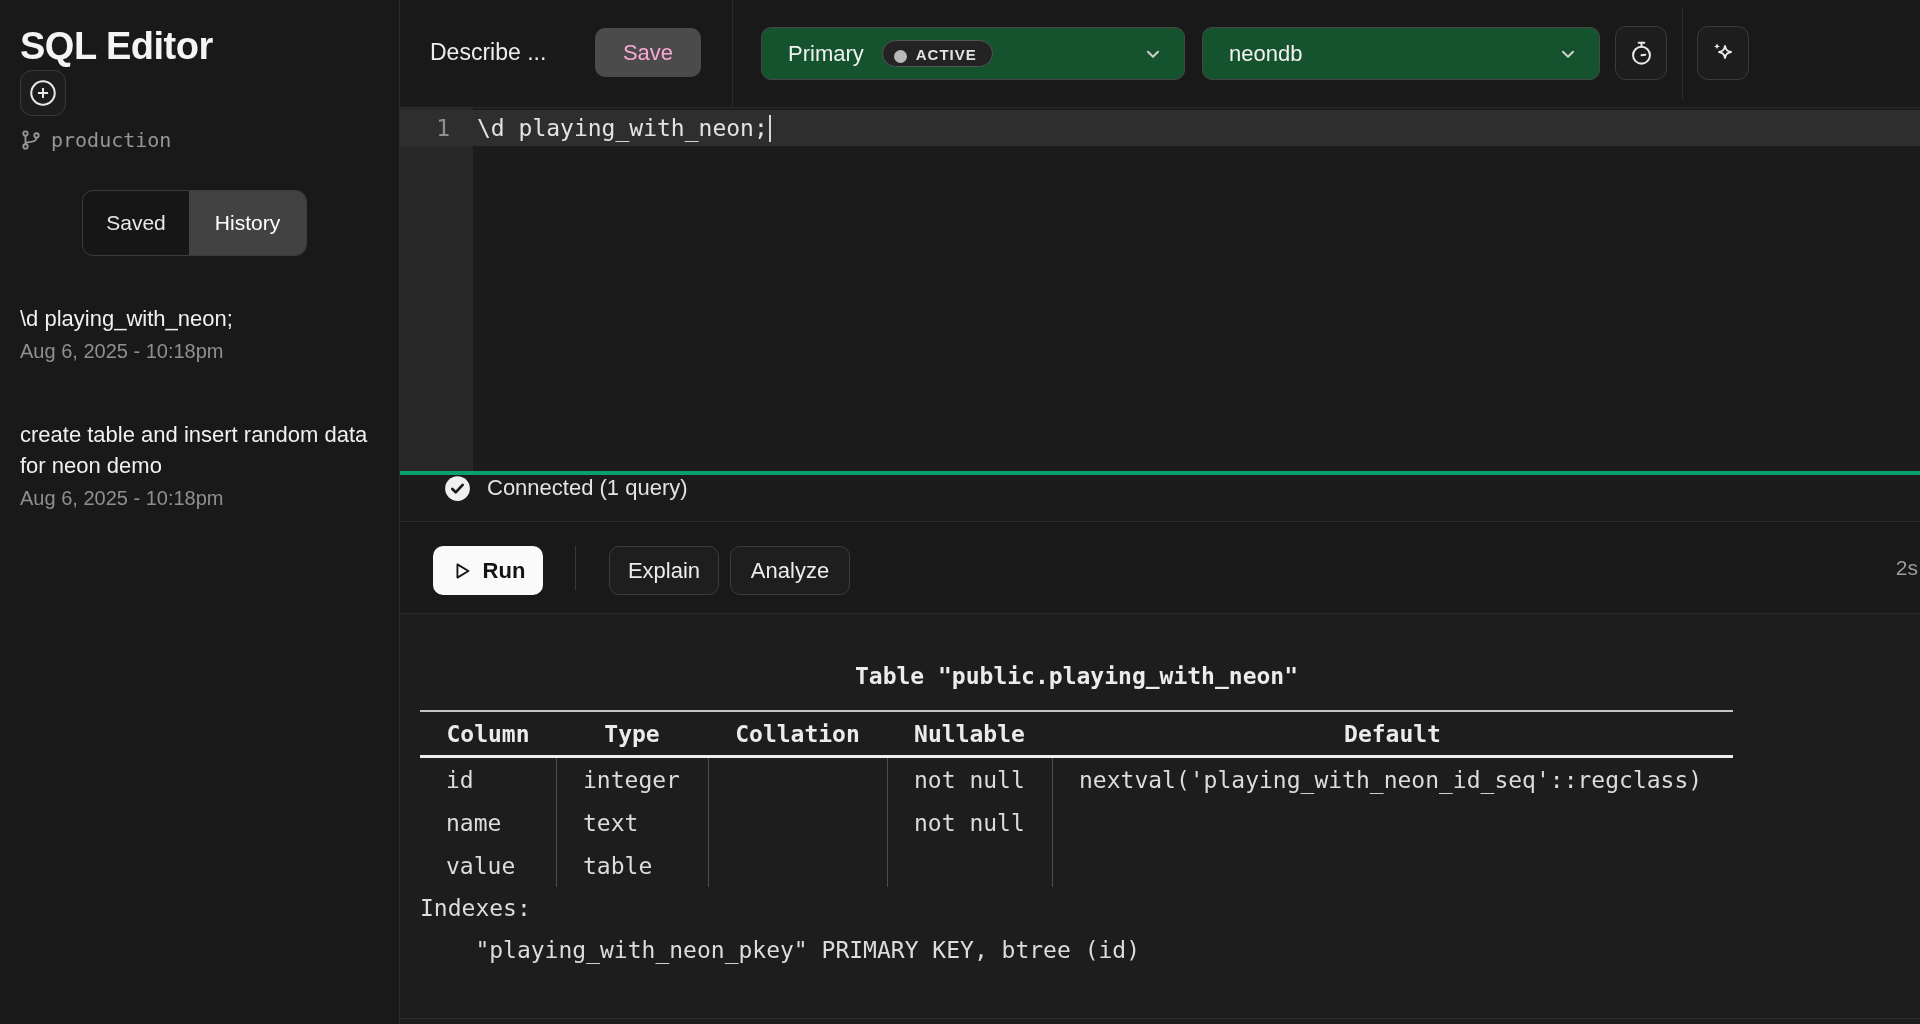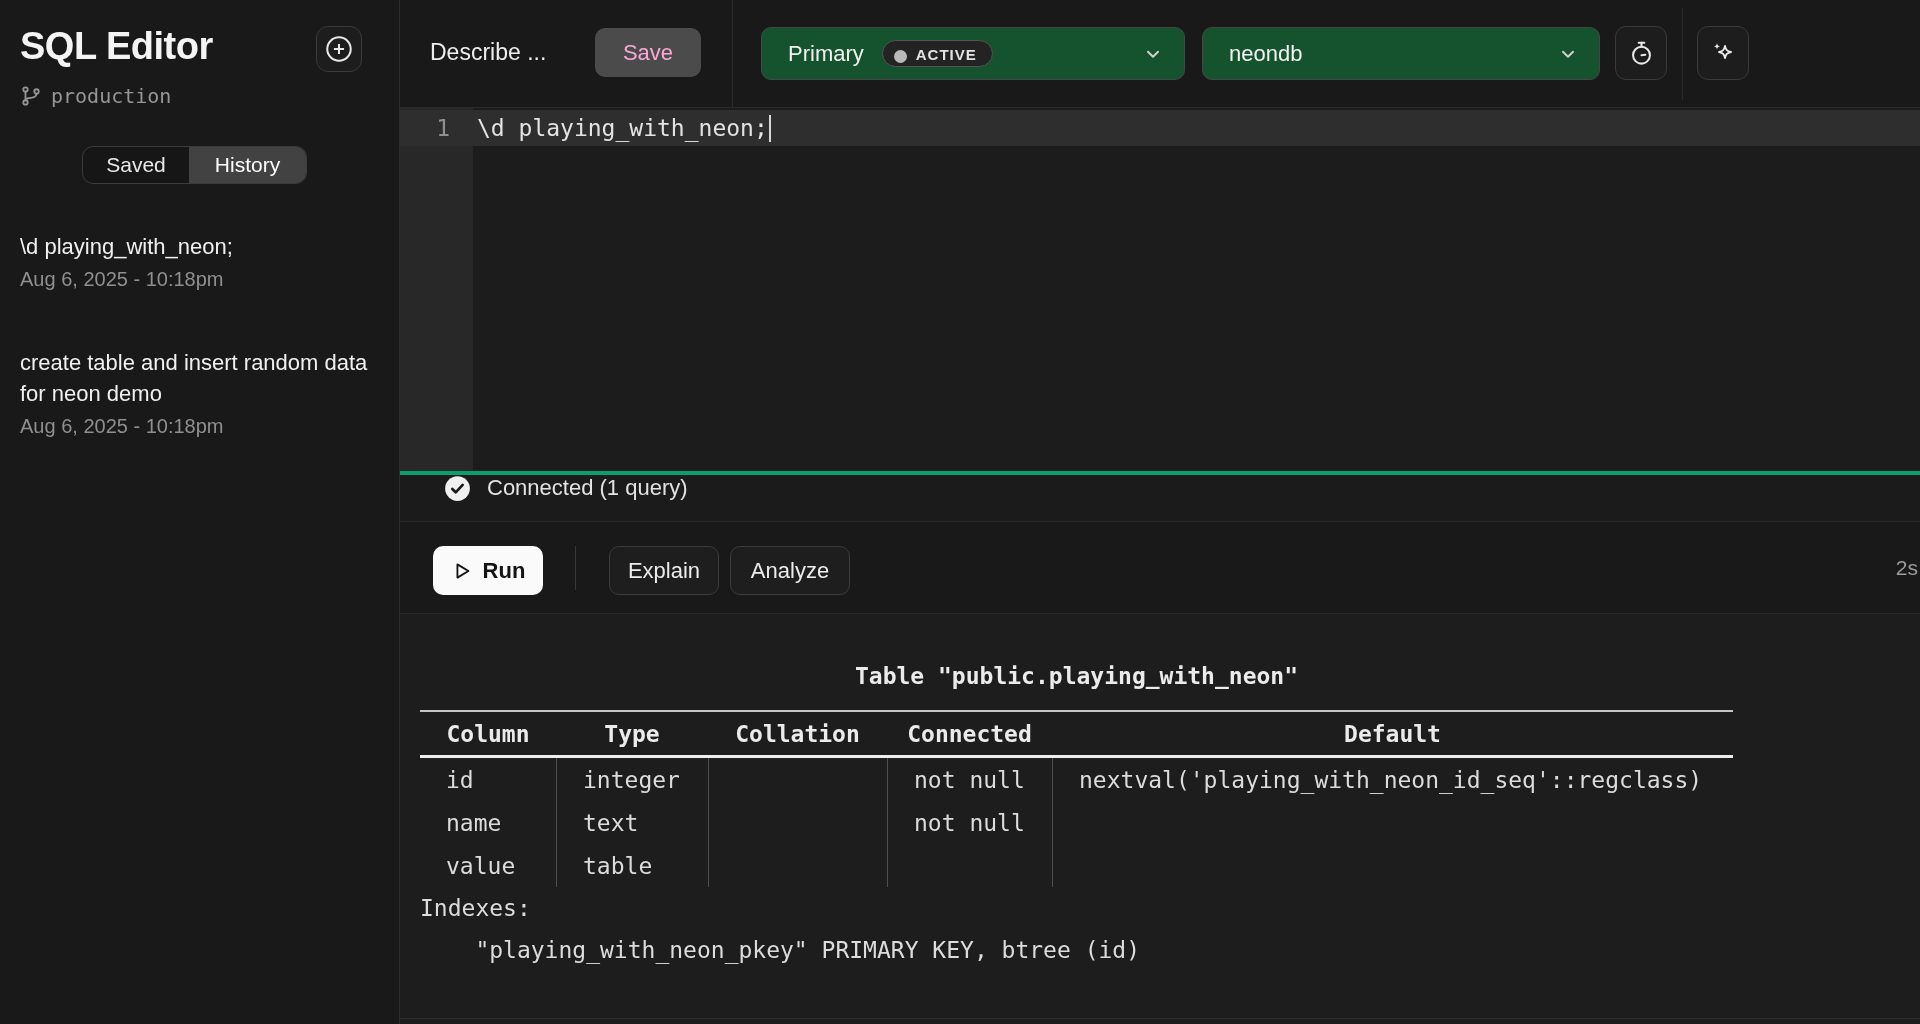"SQL Editor" .sidebar-header { flex-direction: none -> column }
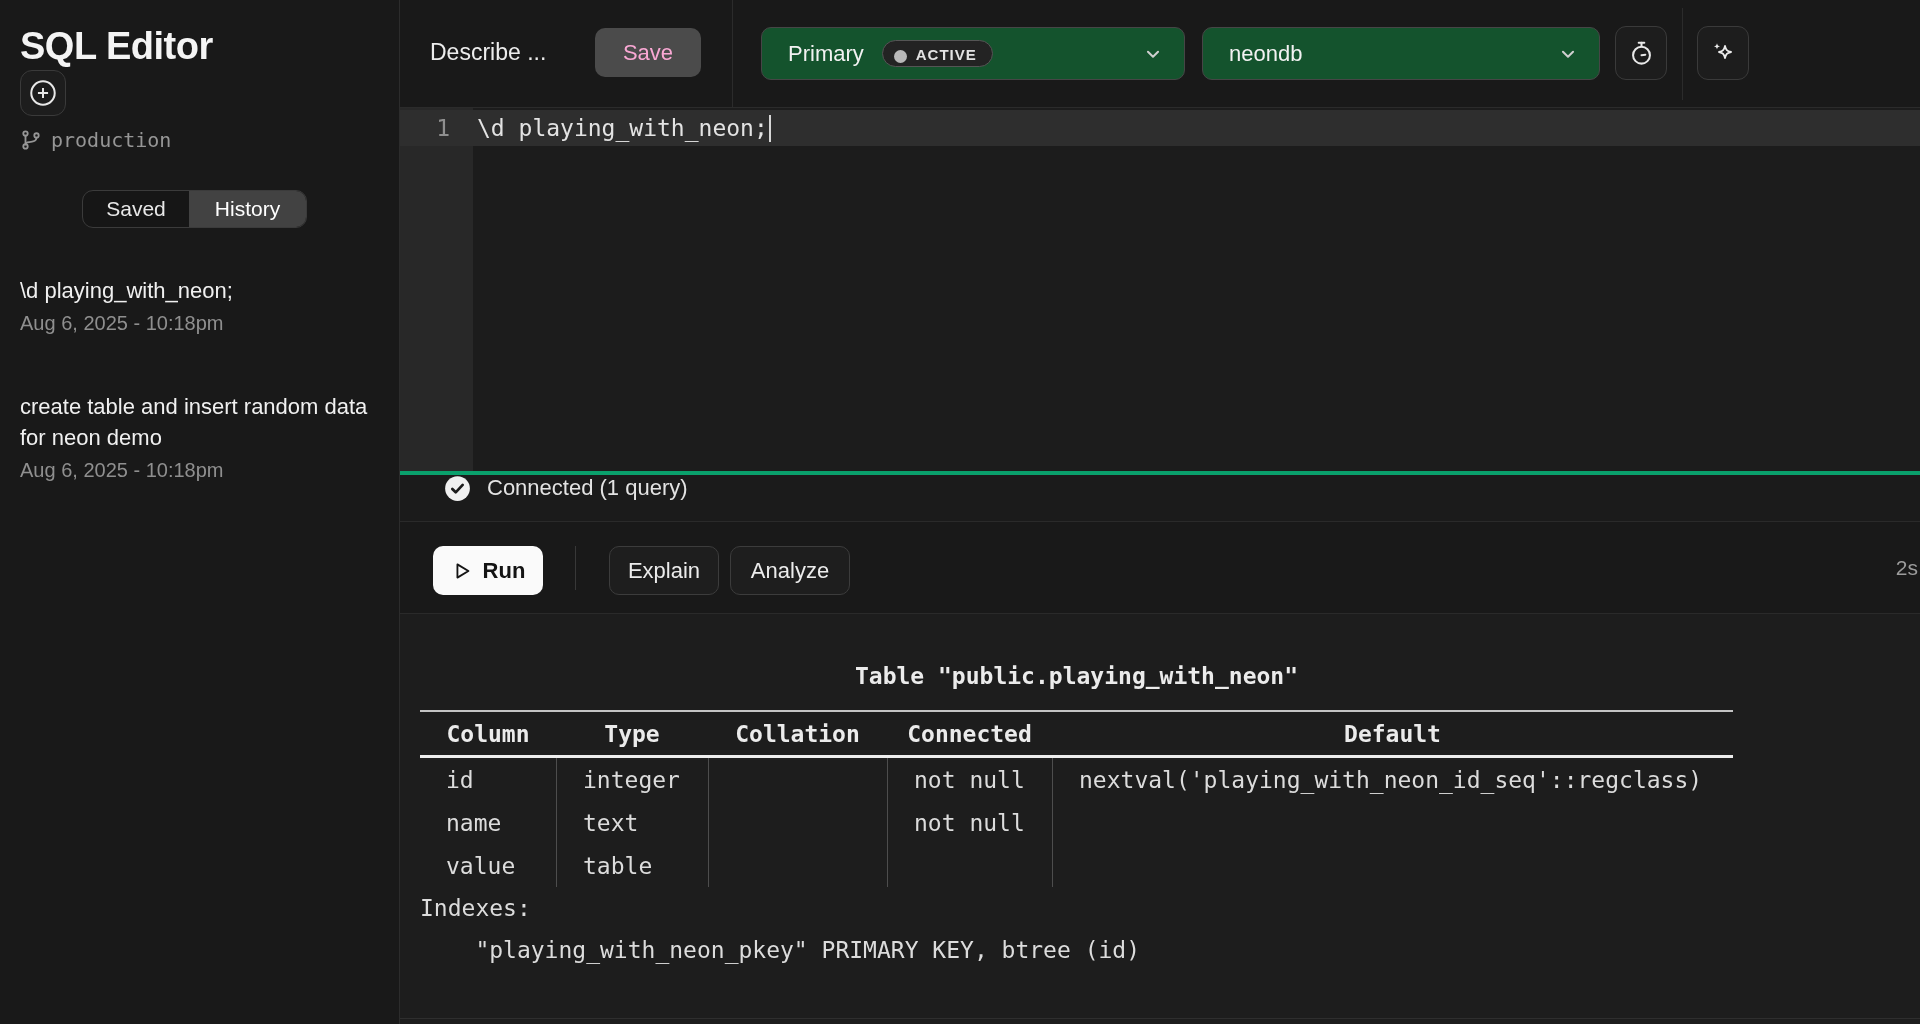"Saved" .toggle { height: 38px -> 66px }
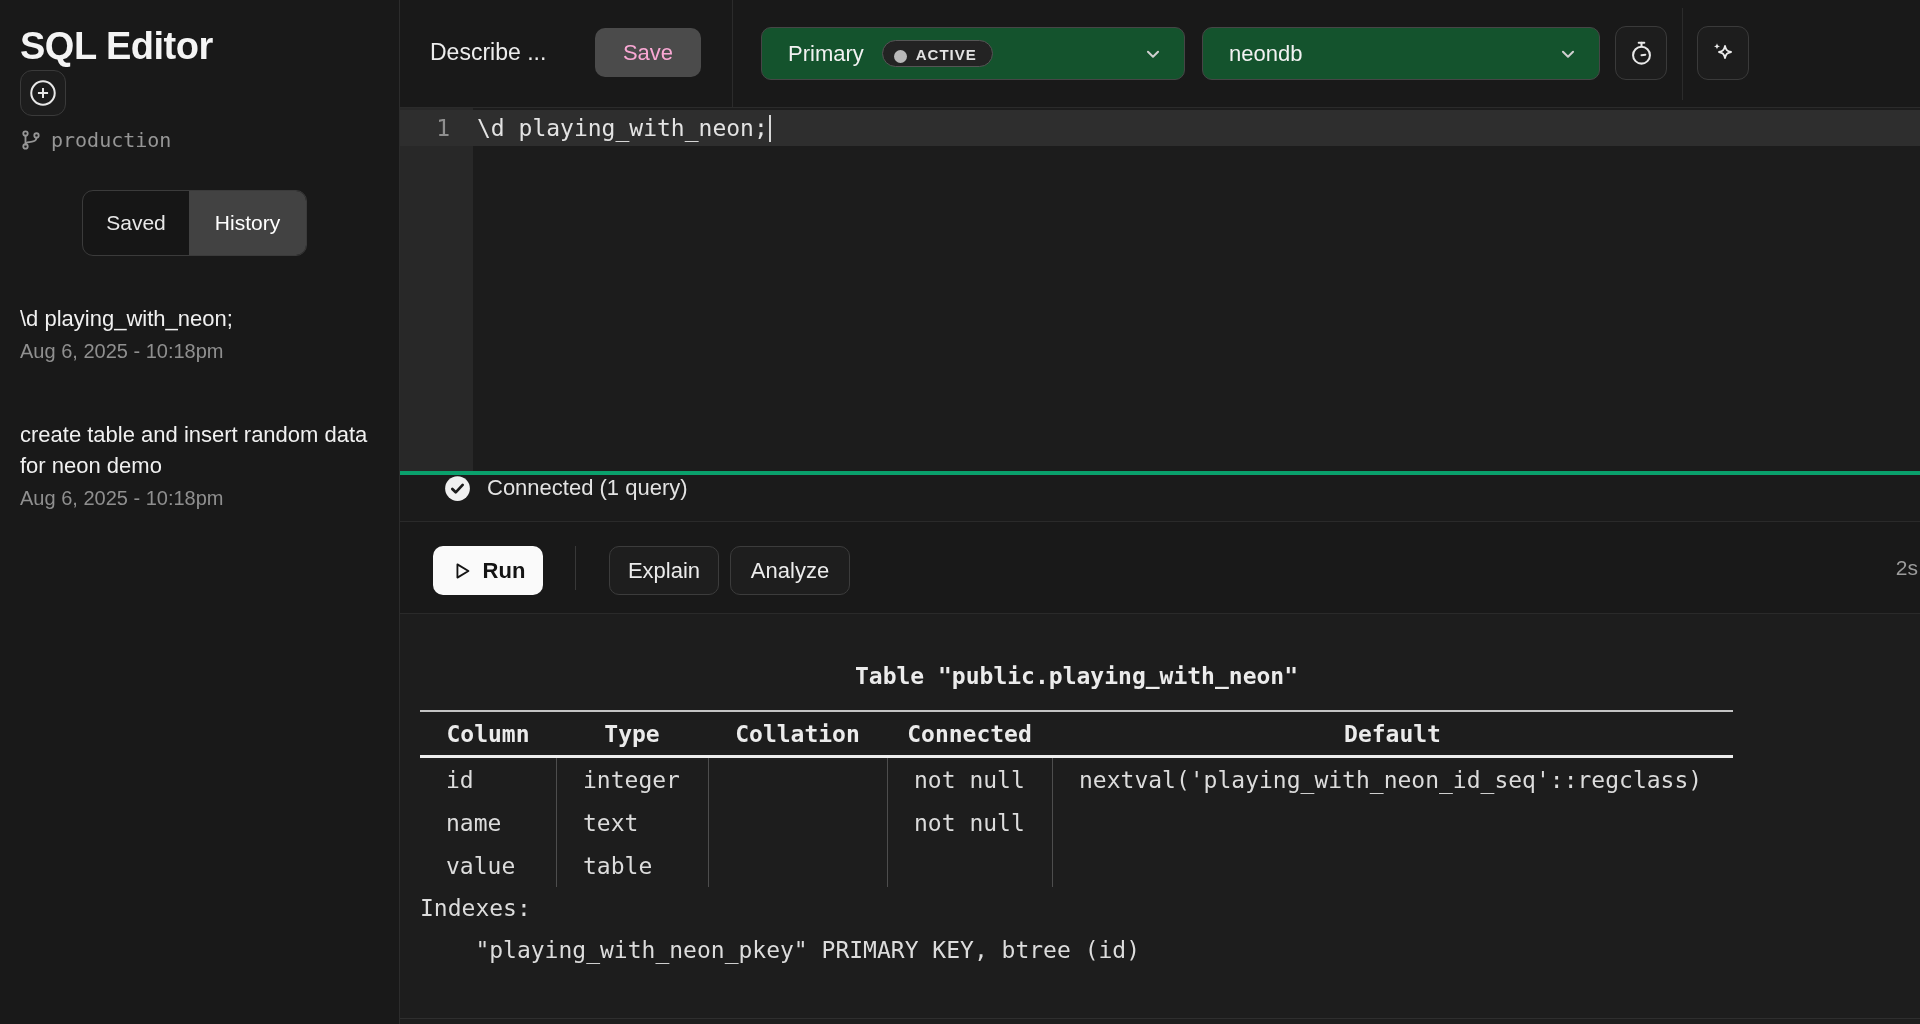"Connected" div { text: Connected -> Nullable }
